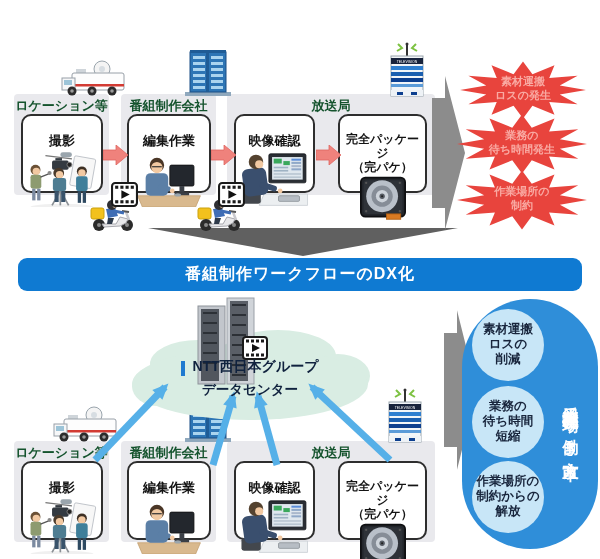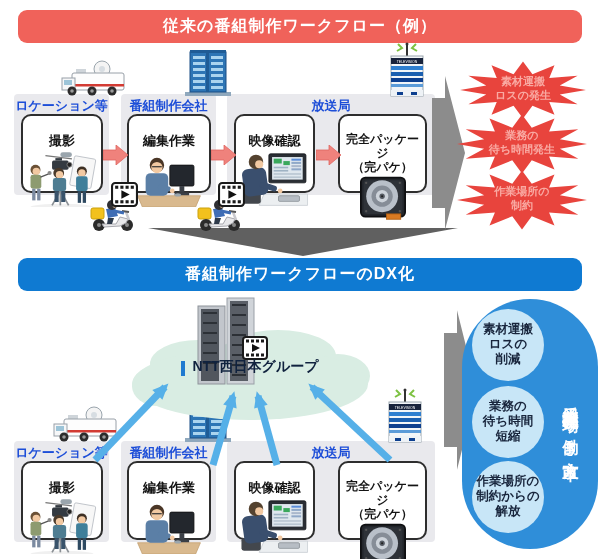"従来の番組制作ワークフロー（例）" div.abs { html: <div>従来の番組制作ワークフロー（例）</div> -> none }
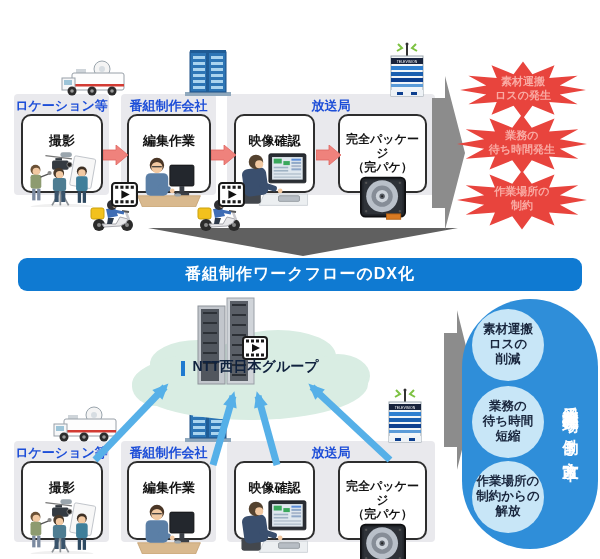"ロケーション等" .outer-label { color: #1d4ed8 -> #14532d }
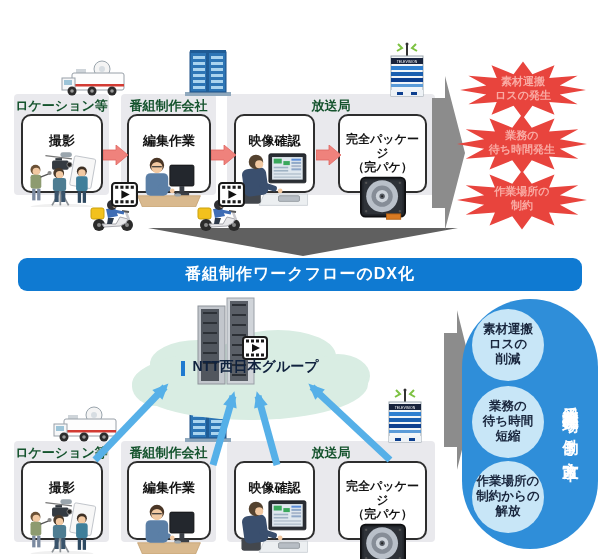"データセンター" div.abs { html: none -> <div> <span>データセンター</span> </div> }
